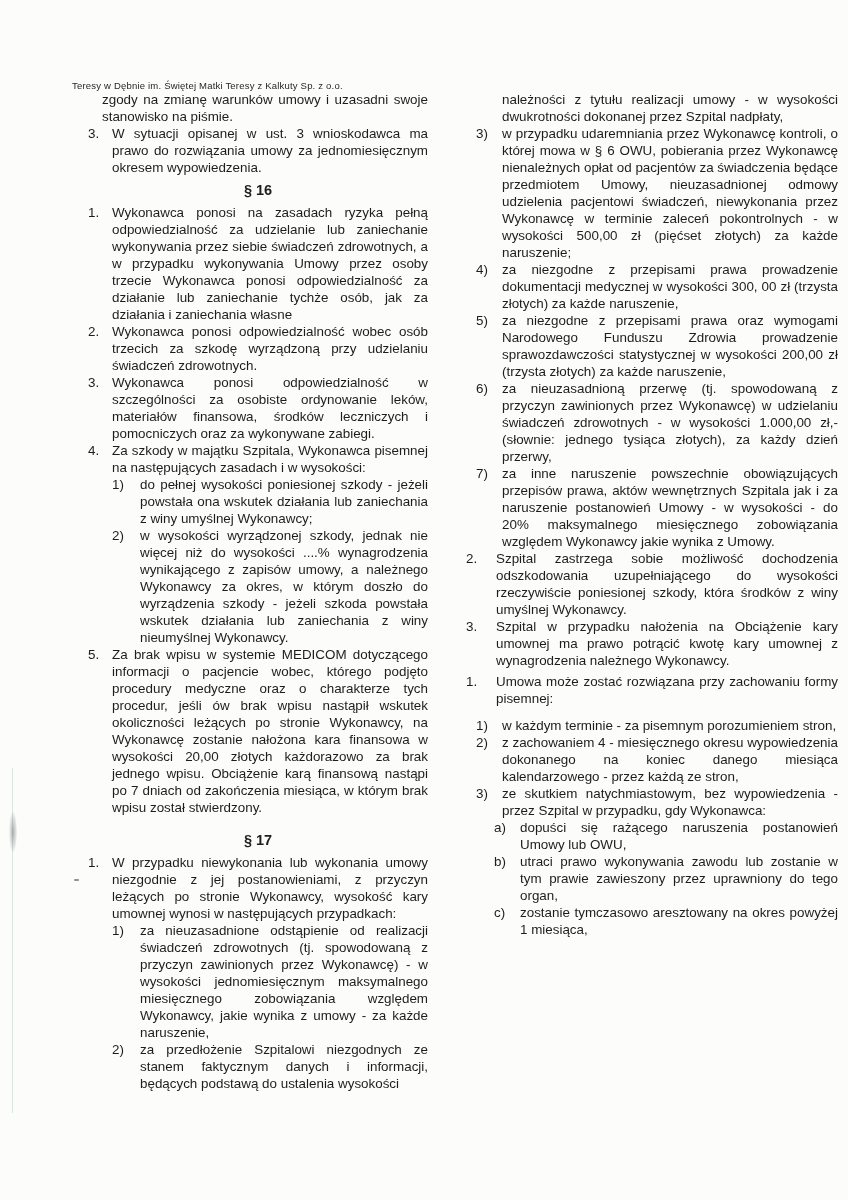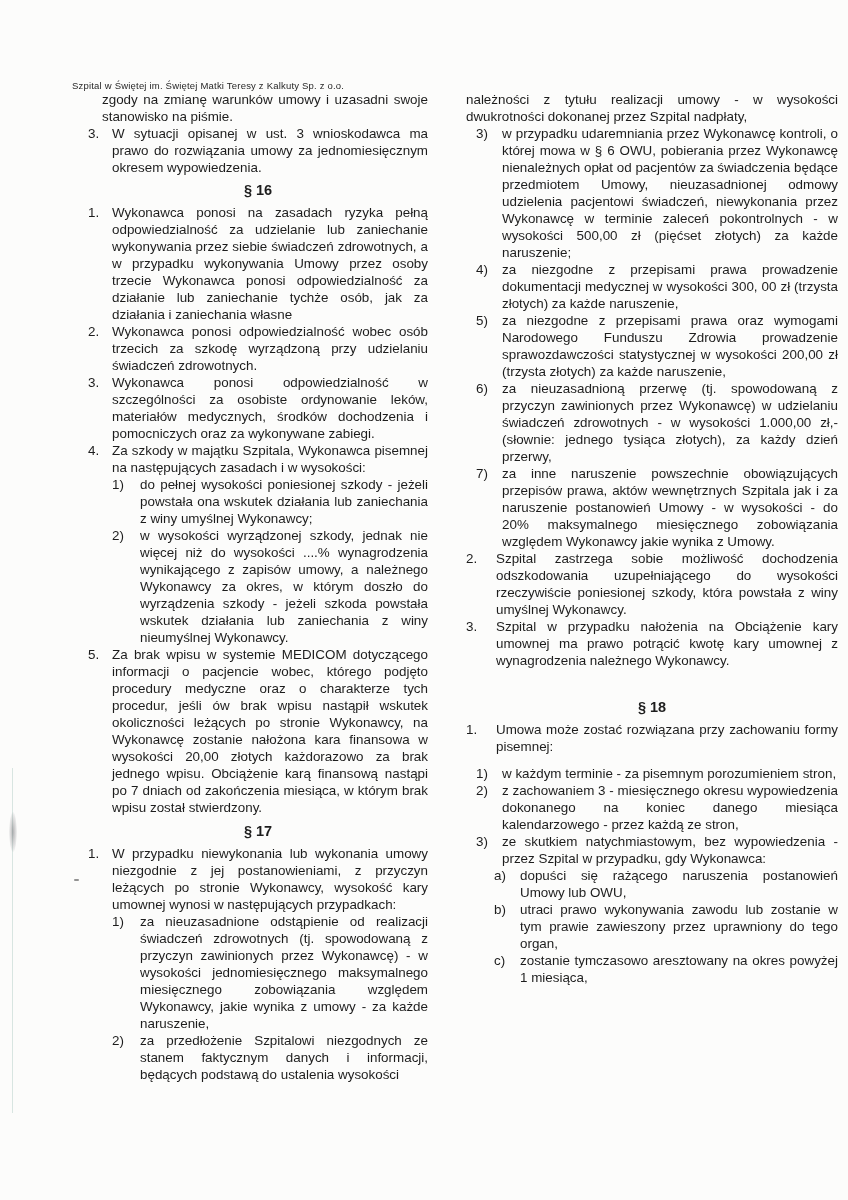"Szpital w Świętej im. Świętej" div.doc-header { text: Szpital  w Świętej -> Teresy  w Dębnie }
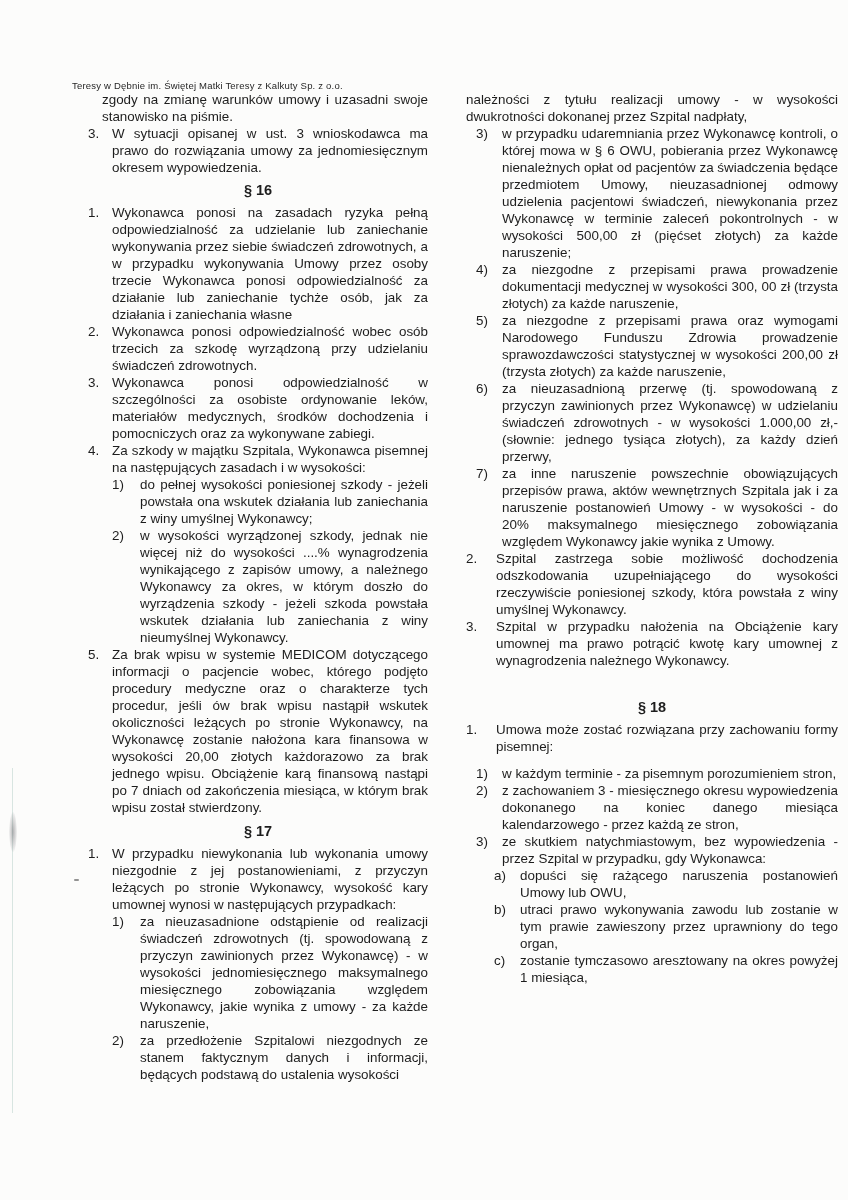"należności z tytułu realizacji umowy" .col-right .cont-2 { margin-left: none -> 36px }
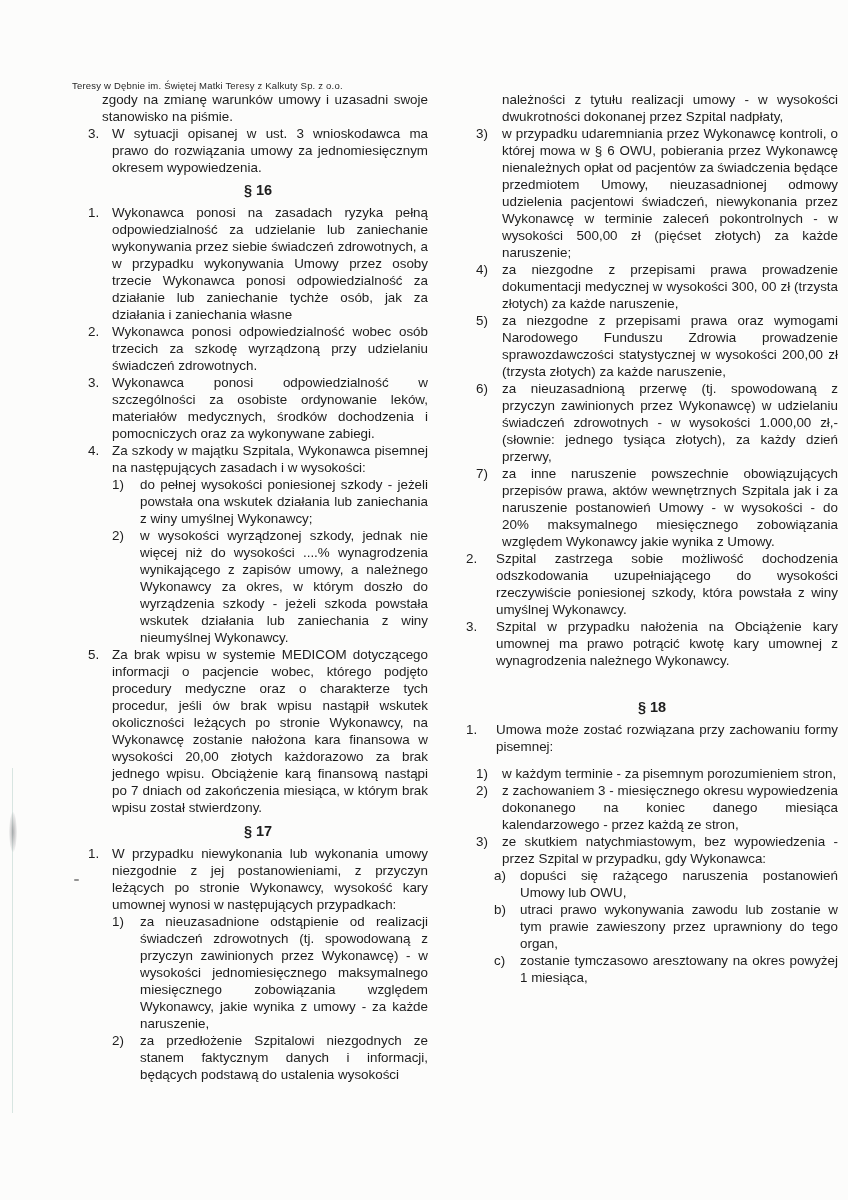"Wykonawca ponosi odpowiedzialność w" span.text { text: medycznych, środków dochodzenia -> finansowa, środków leczniczych }
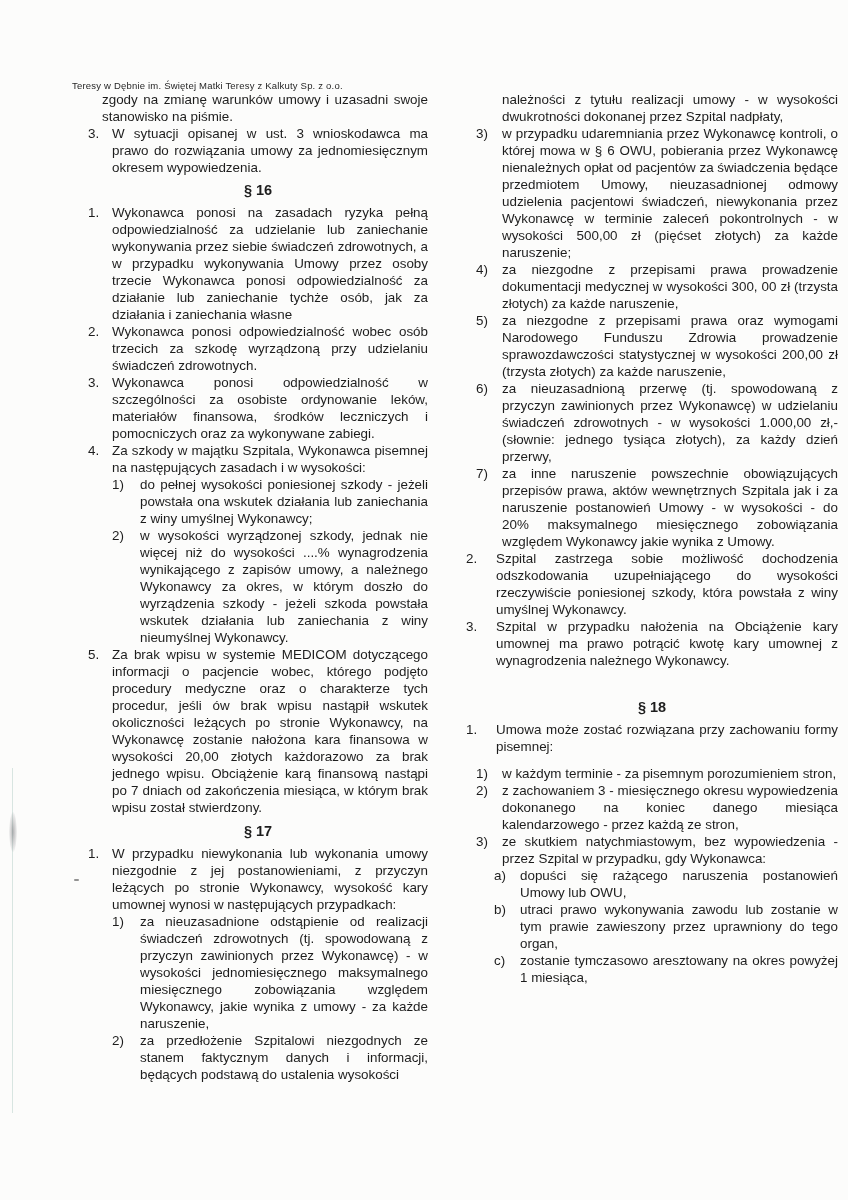"Szpital zastrzega sobie możliwość" span.text { text: powstała -> środków }
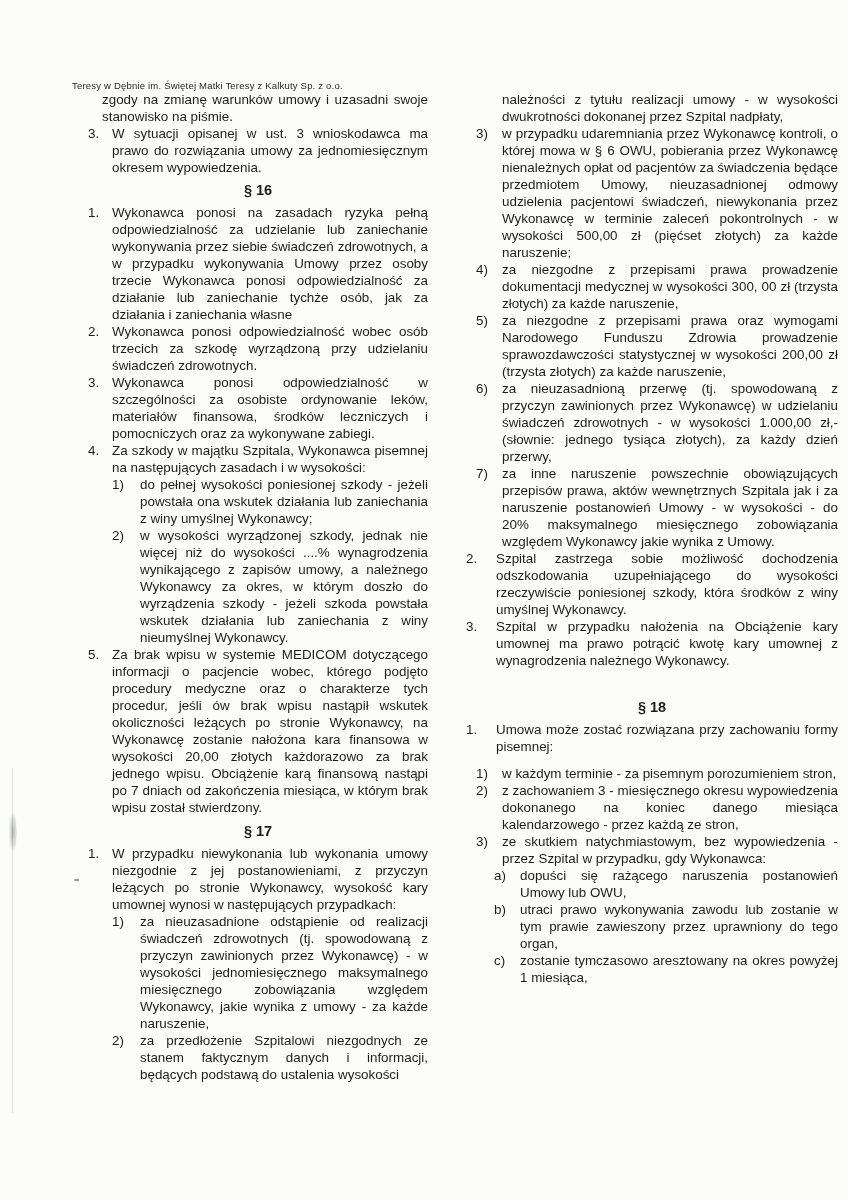"§ 18" div.sec-heading { html: <div>§ 18</div> -> none }
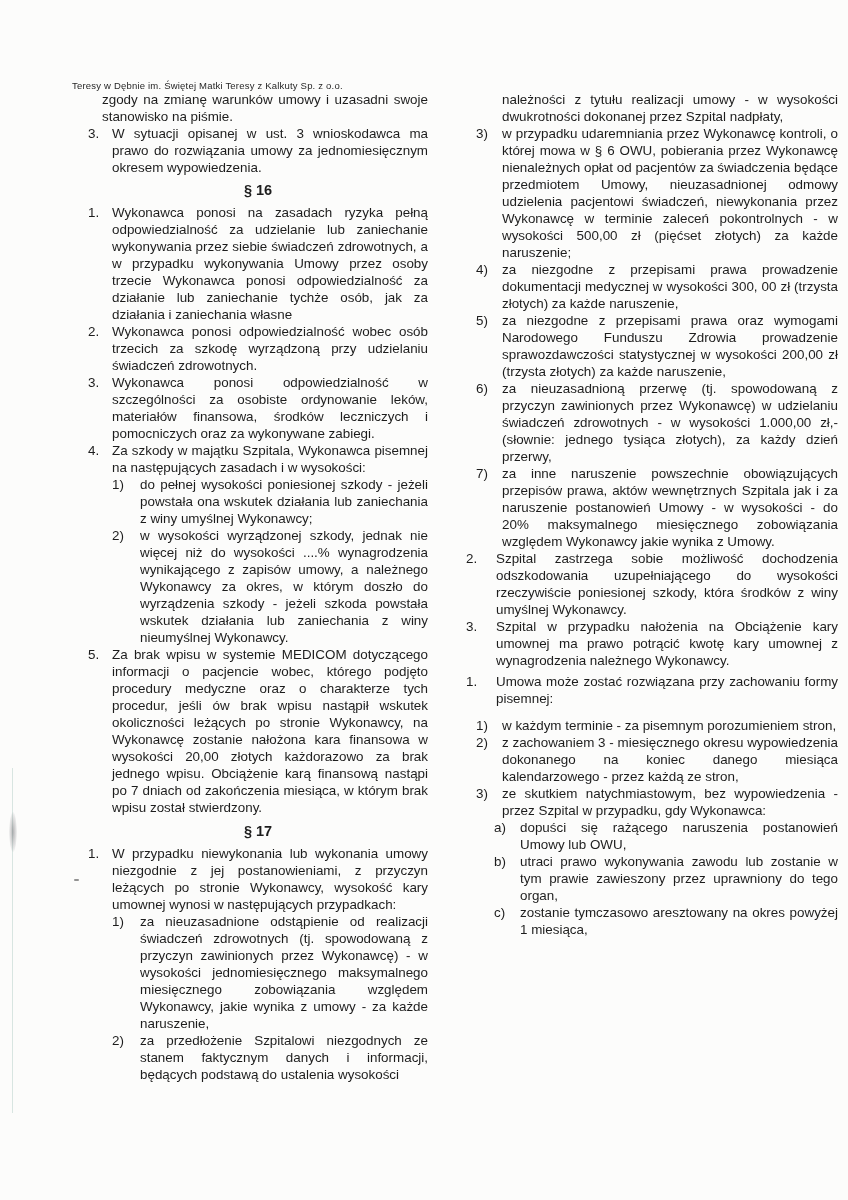"z zachowaniem 3 - miesięcznego" span.text { text: 3 -> 4 }
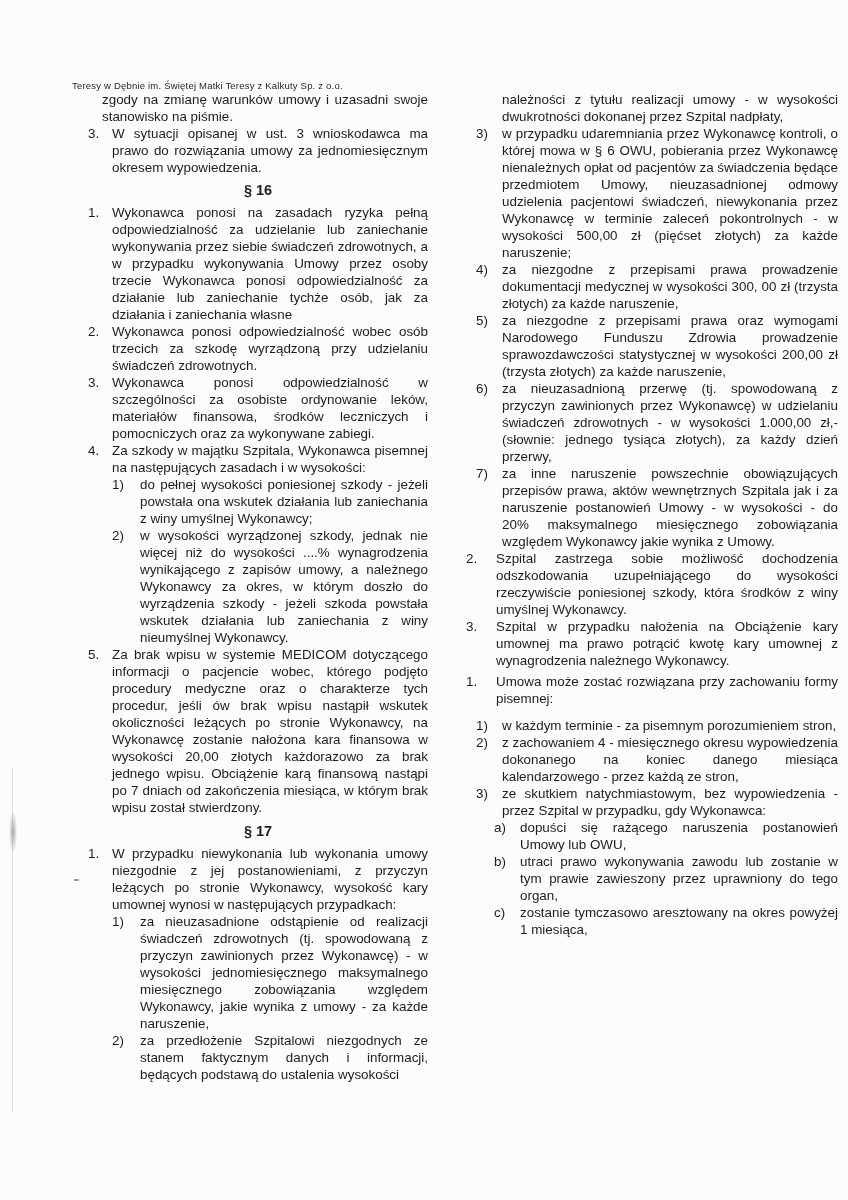"§ 17" div.sec-heading { margin-top: 7px -> 16px }
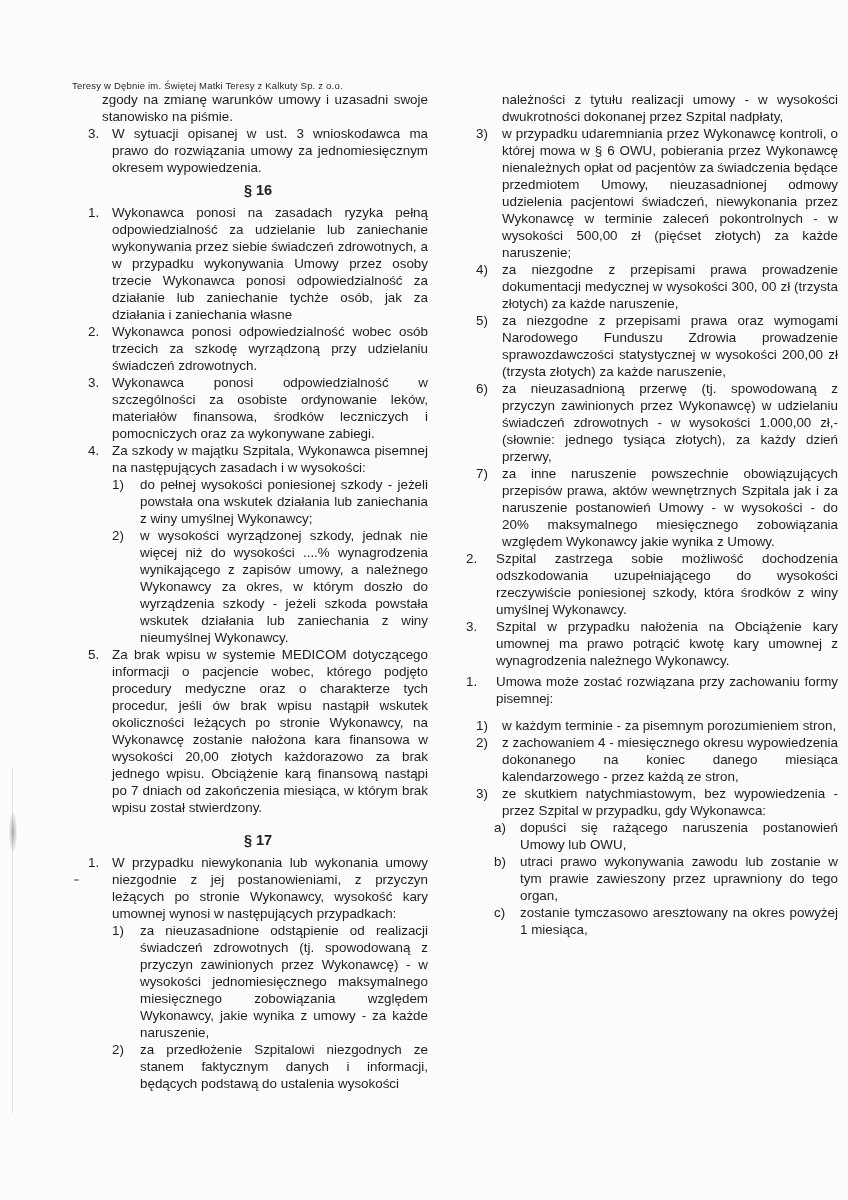"za nieuzasadnione odstąpienie od" span.text { text: jednomiesięcznego -> jednomiesięcznym }
